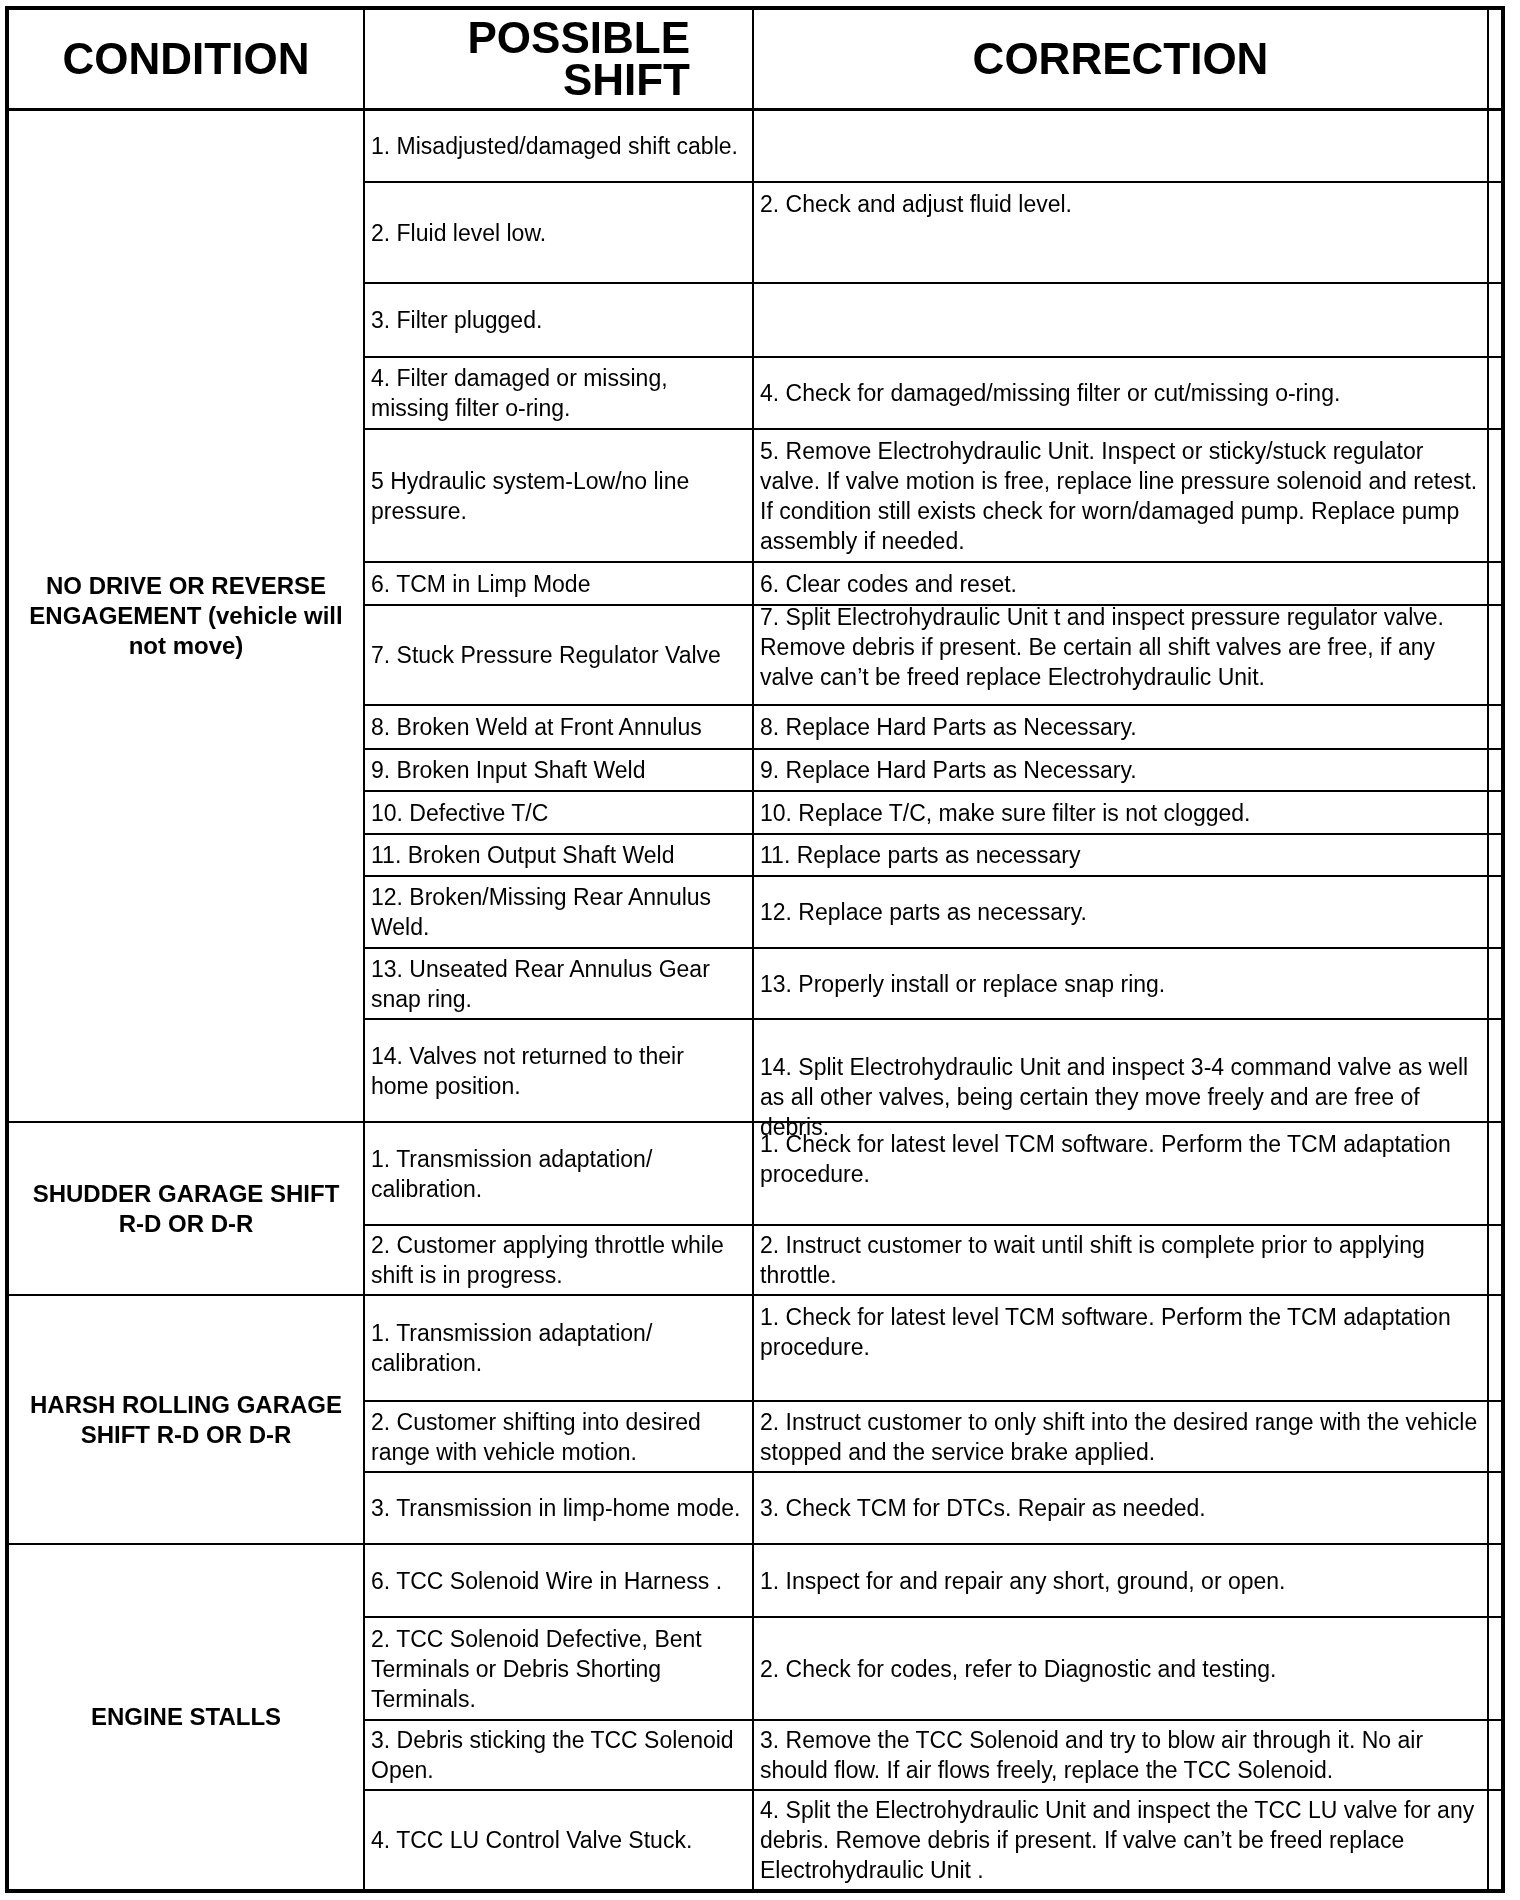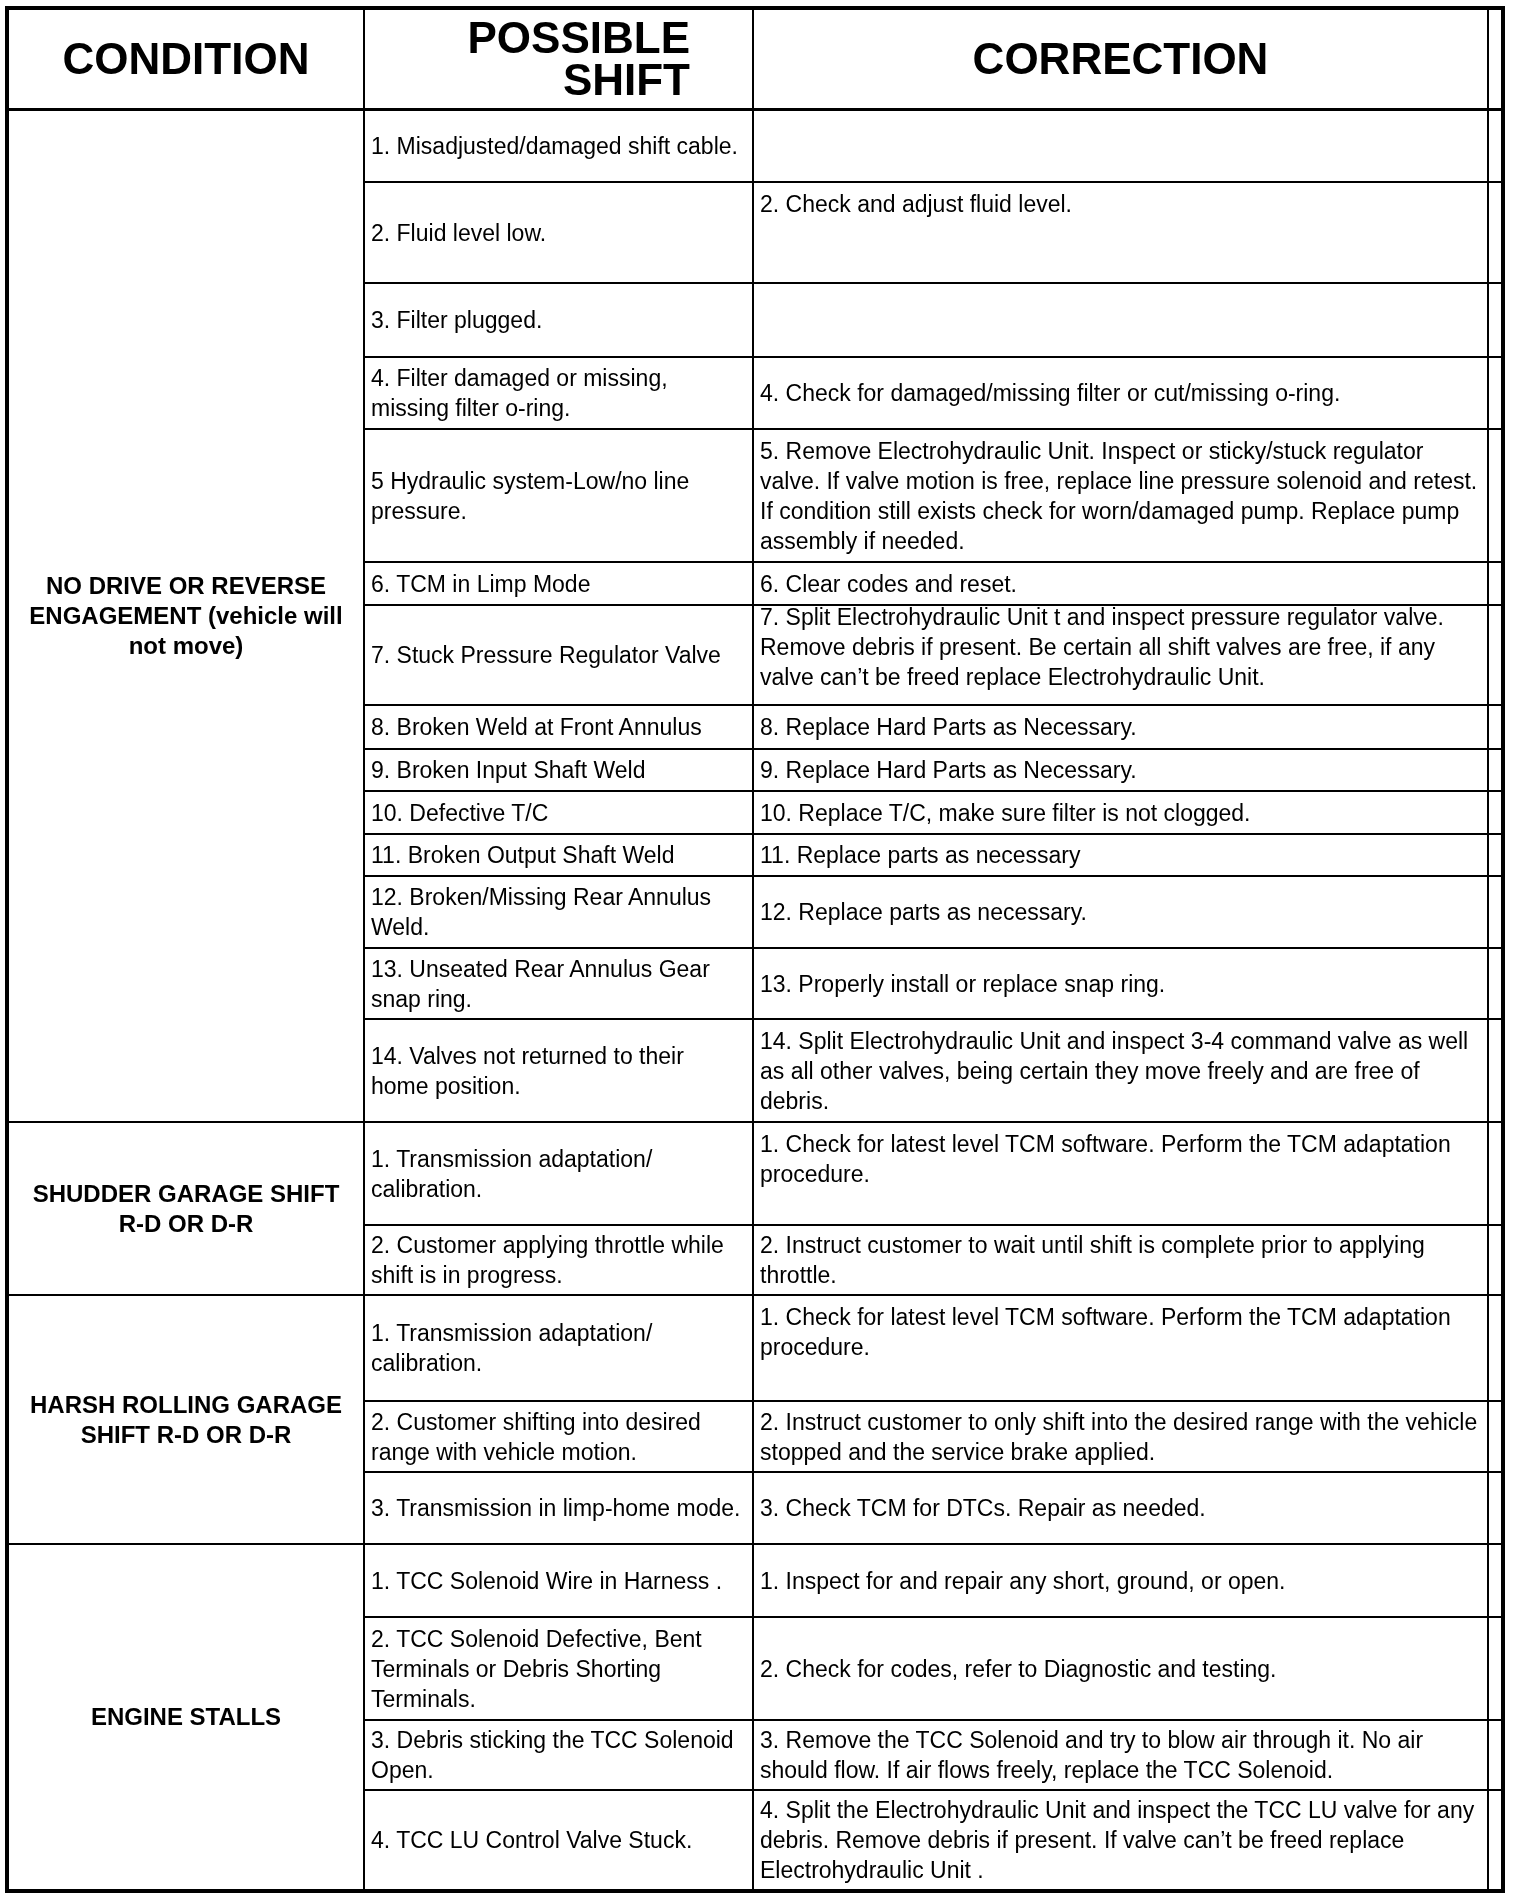"14. Split Electrohydraulic Unit and" div.cell { top: 1010px -> 1036px }
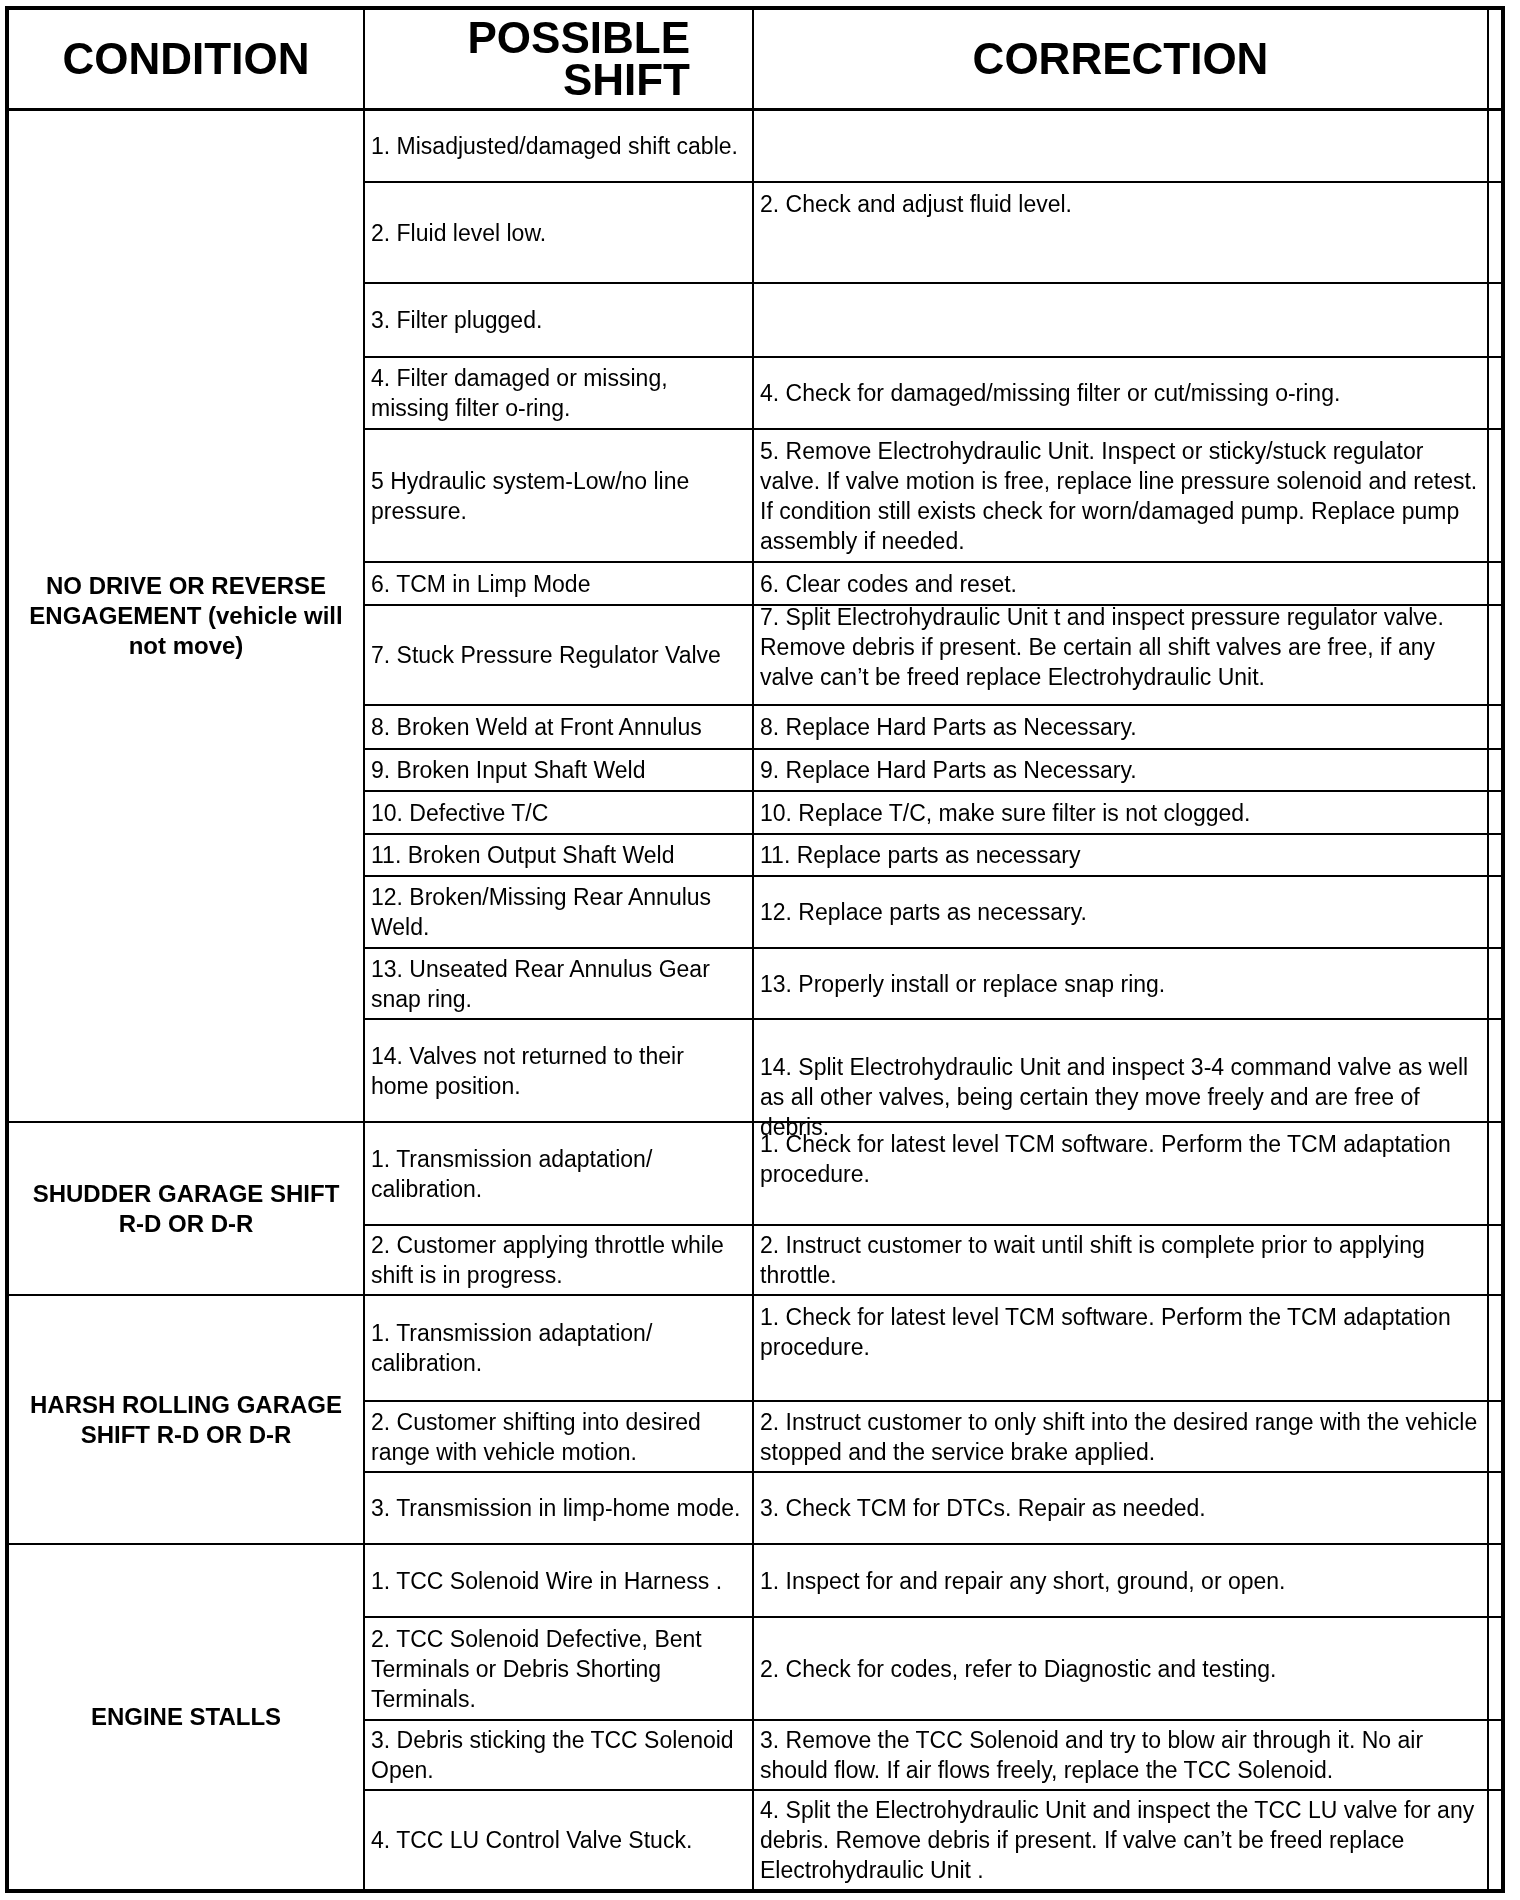"1. TCC Solenoid Wire in" span { text: 1 -> 6 }
